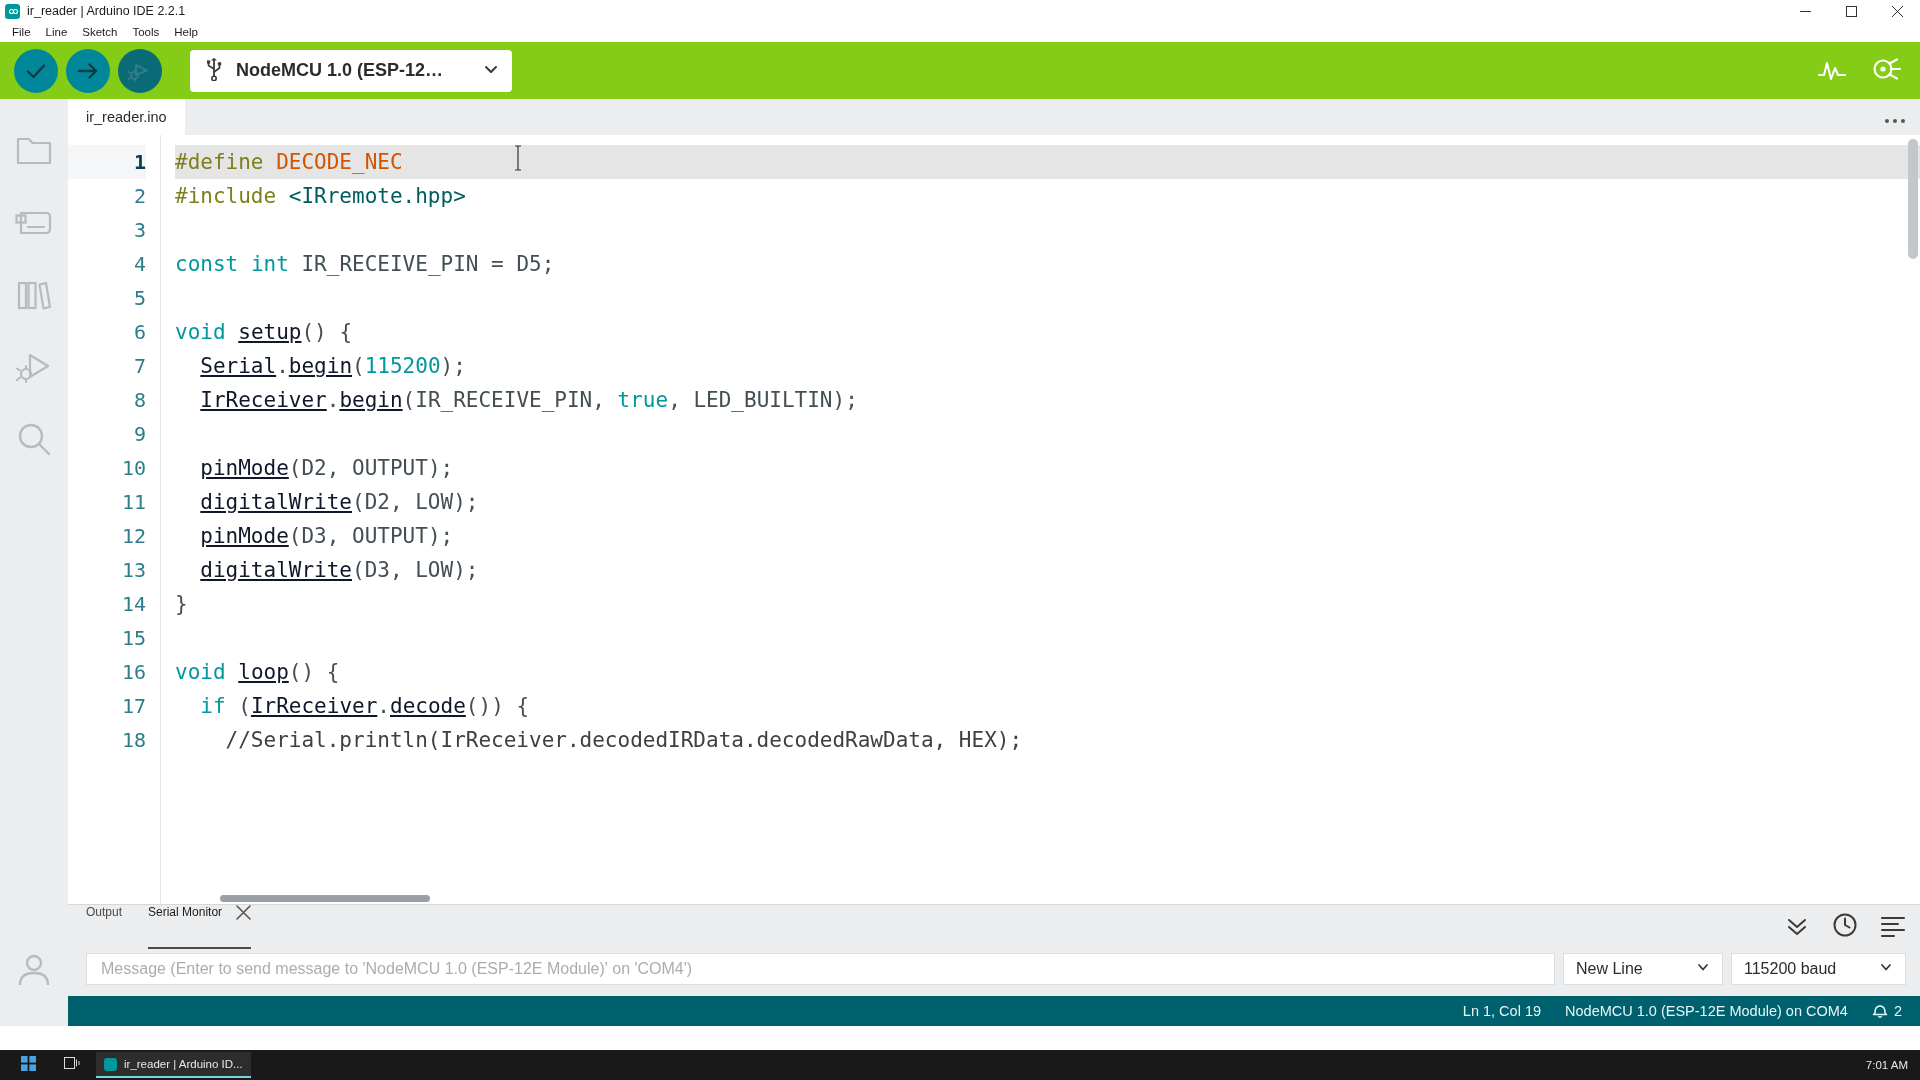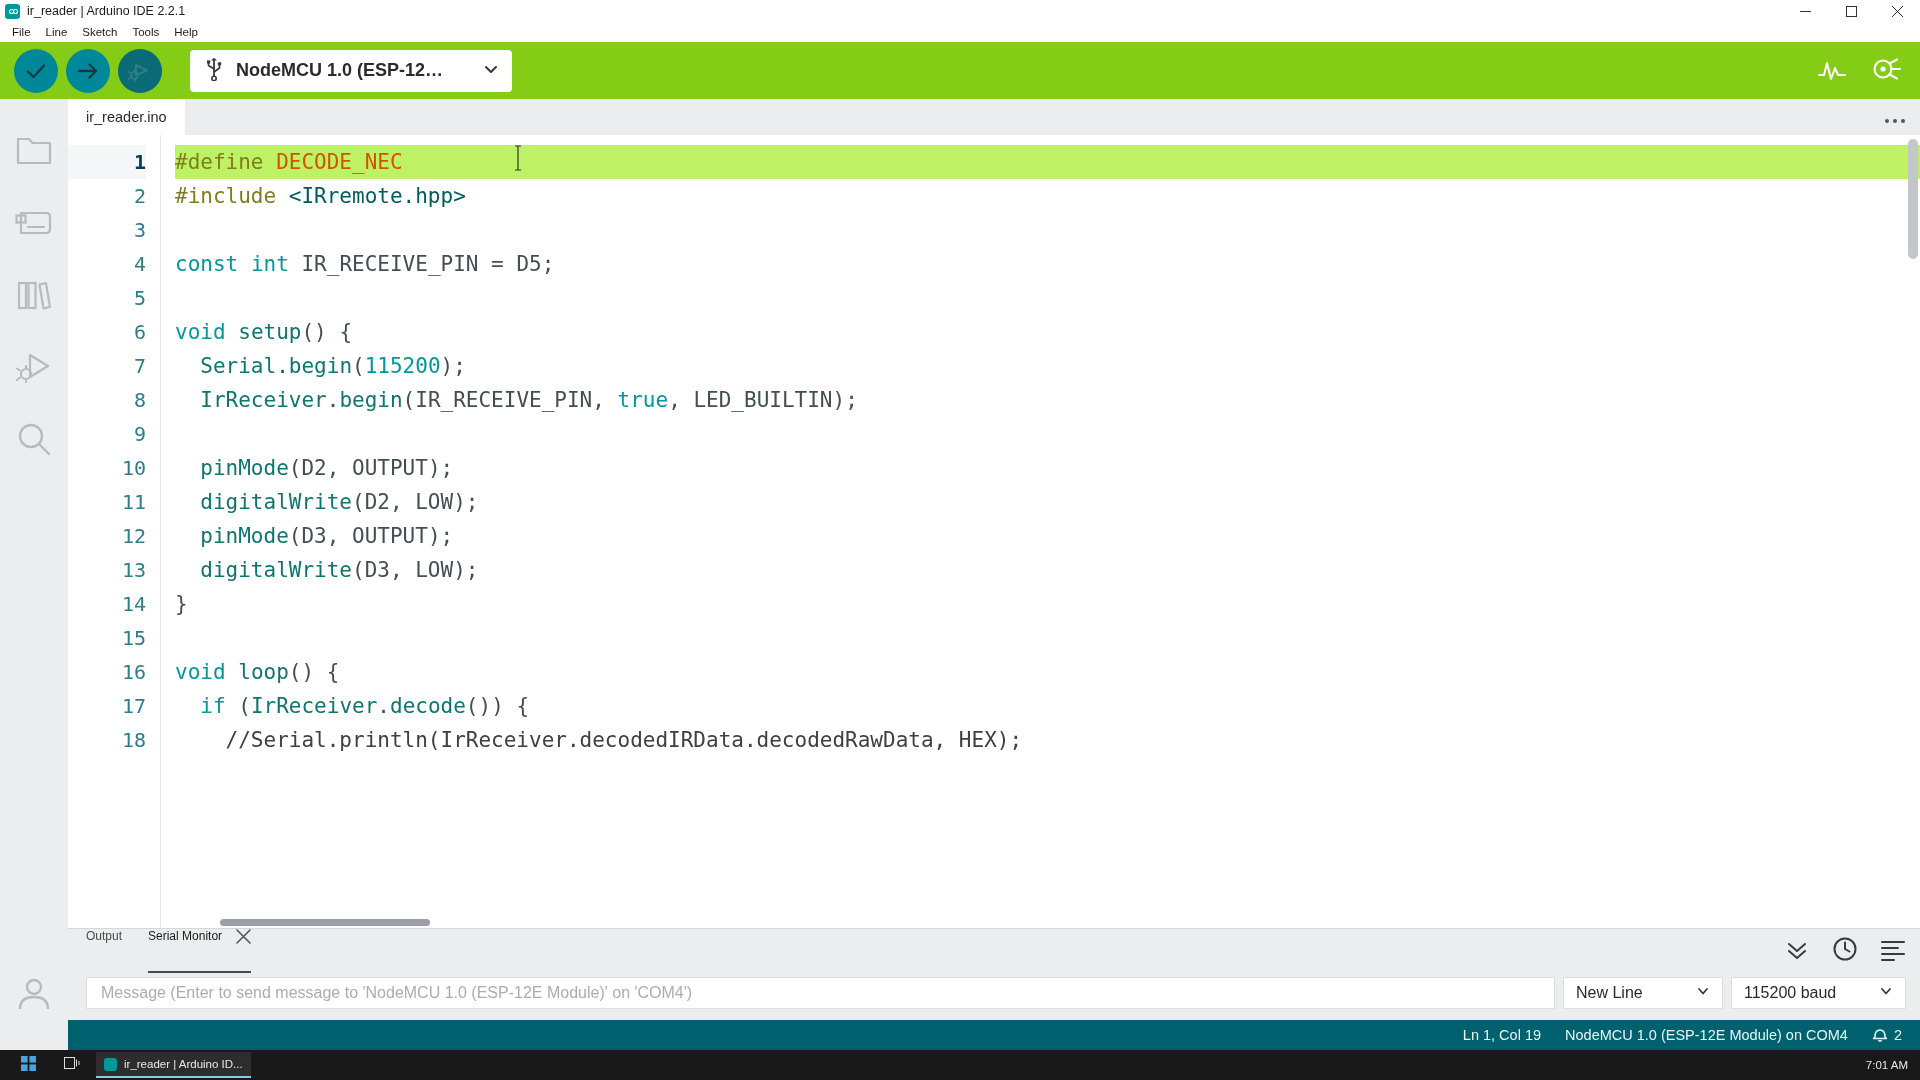"#define DECODE_NEC" .cline.active { background: #bef264 -> #e5e5e5 }
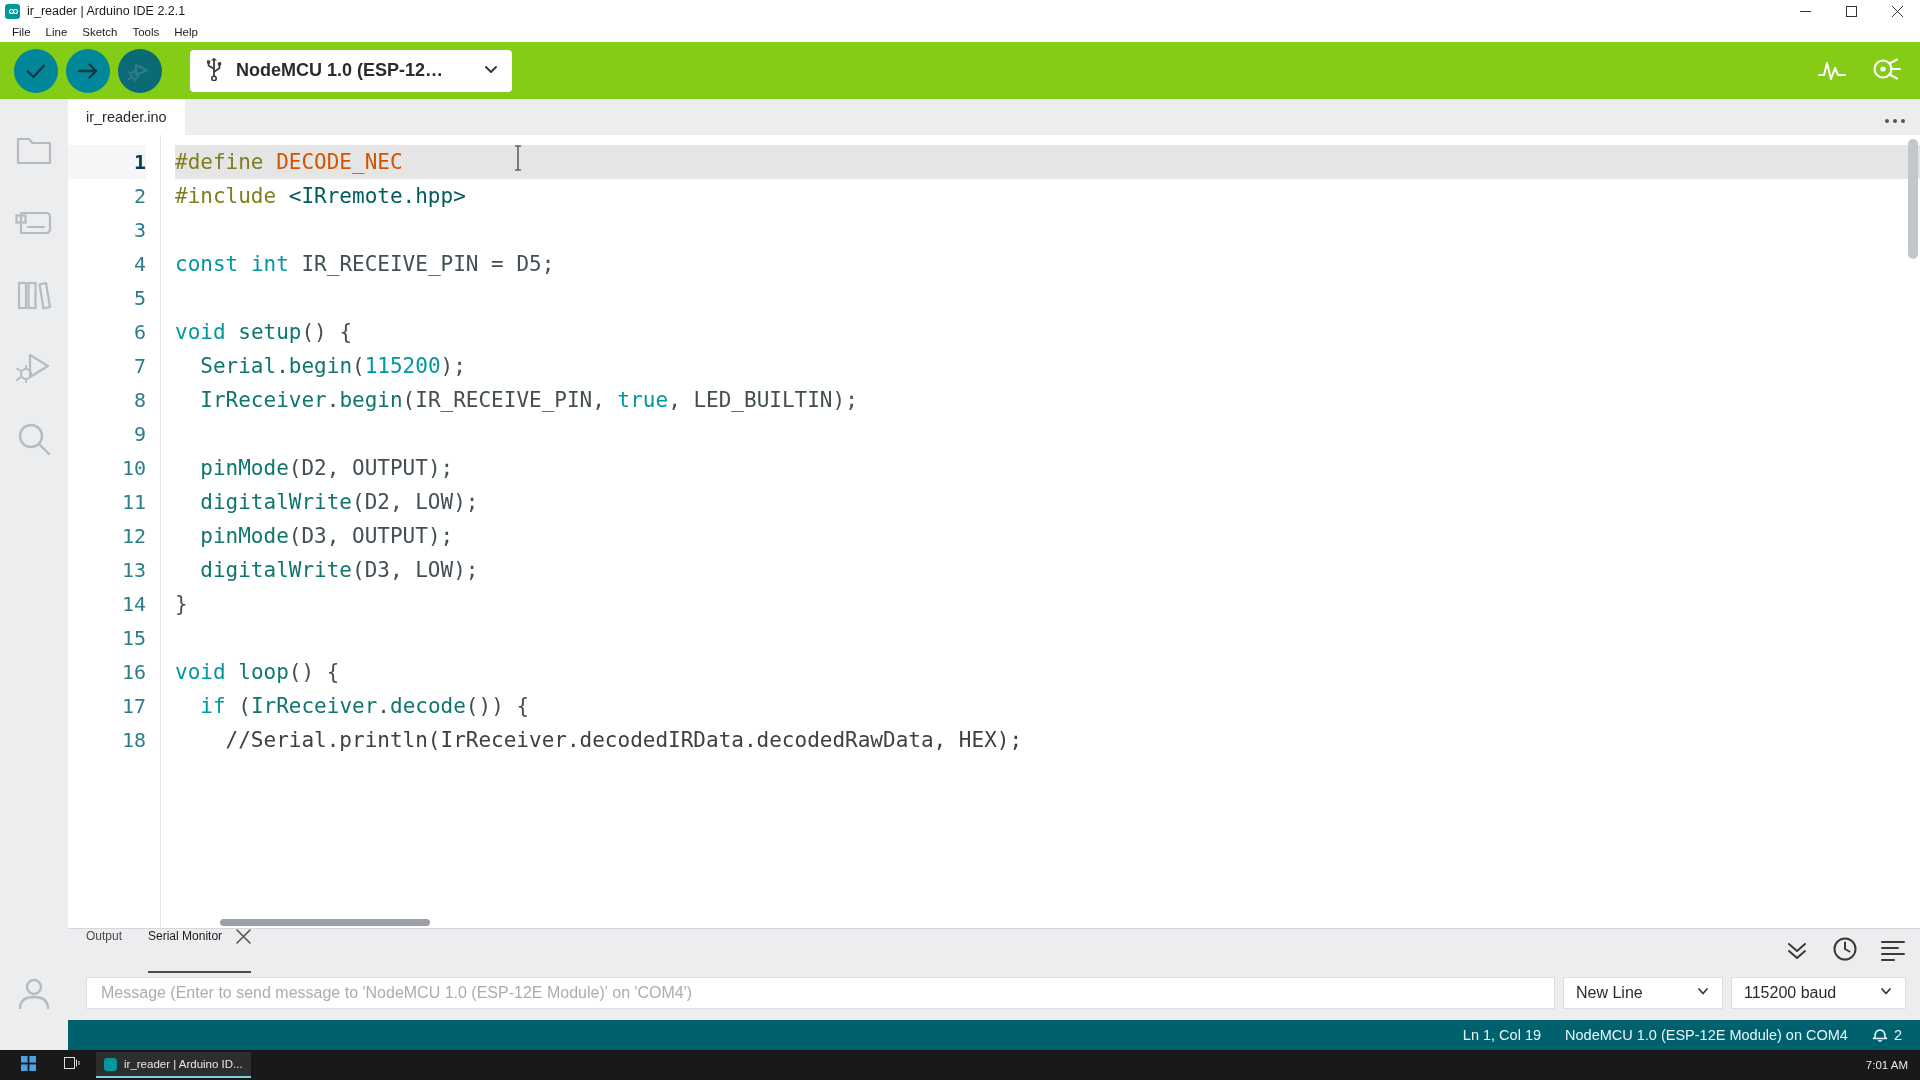"setup" .id { color: #0f766e -> #0f172a; text-decoration: none -> underline }
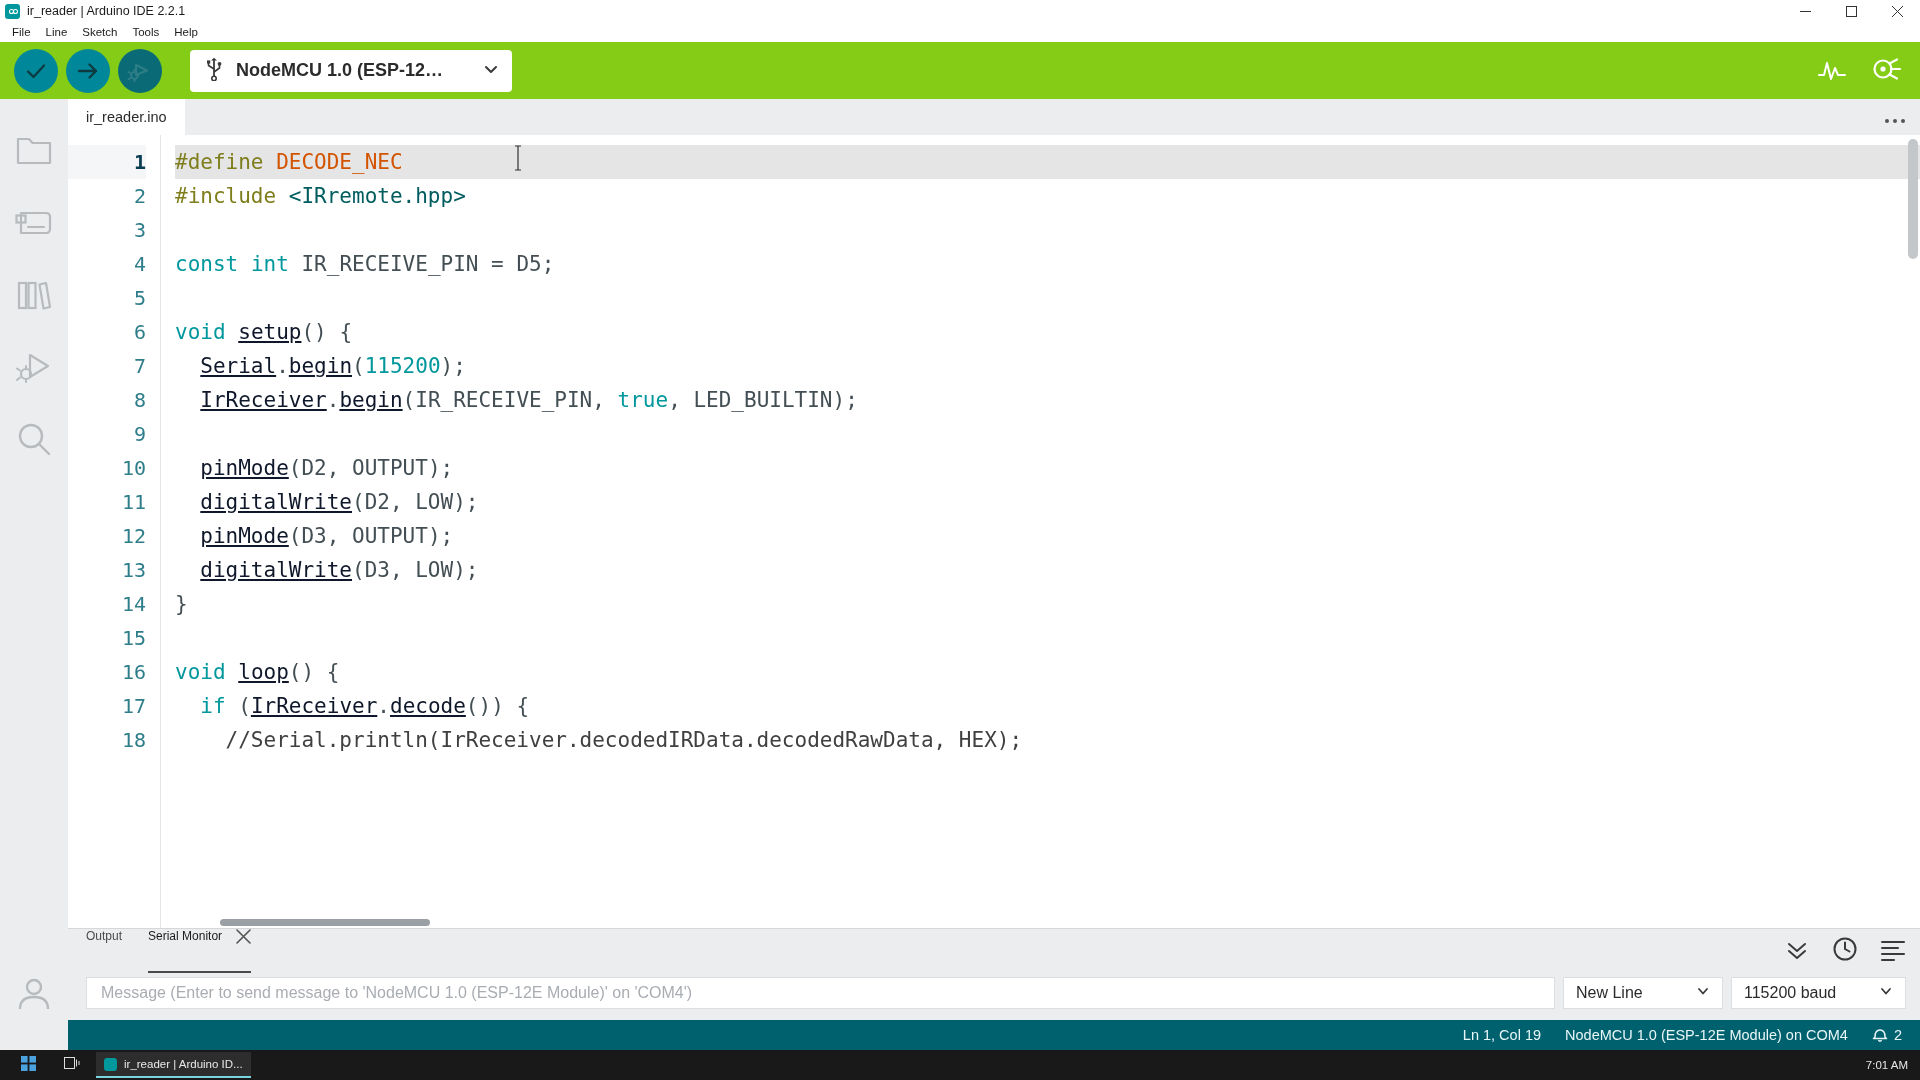"ir_reader | Arduino ID..." .taskbar { margin-top: none -> 24px }
